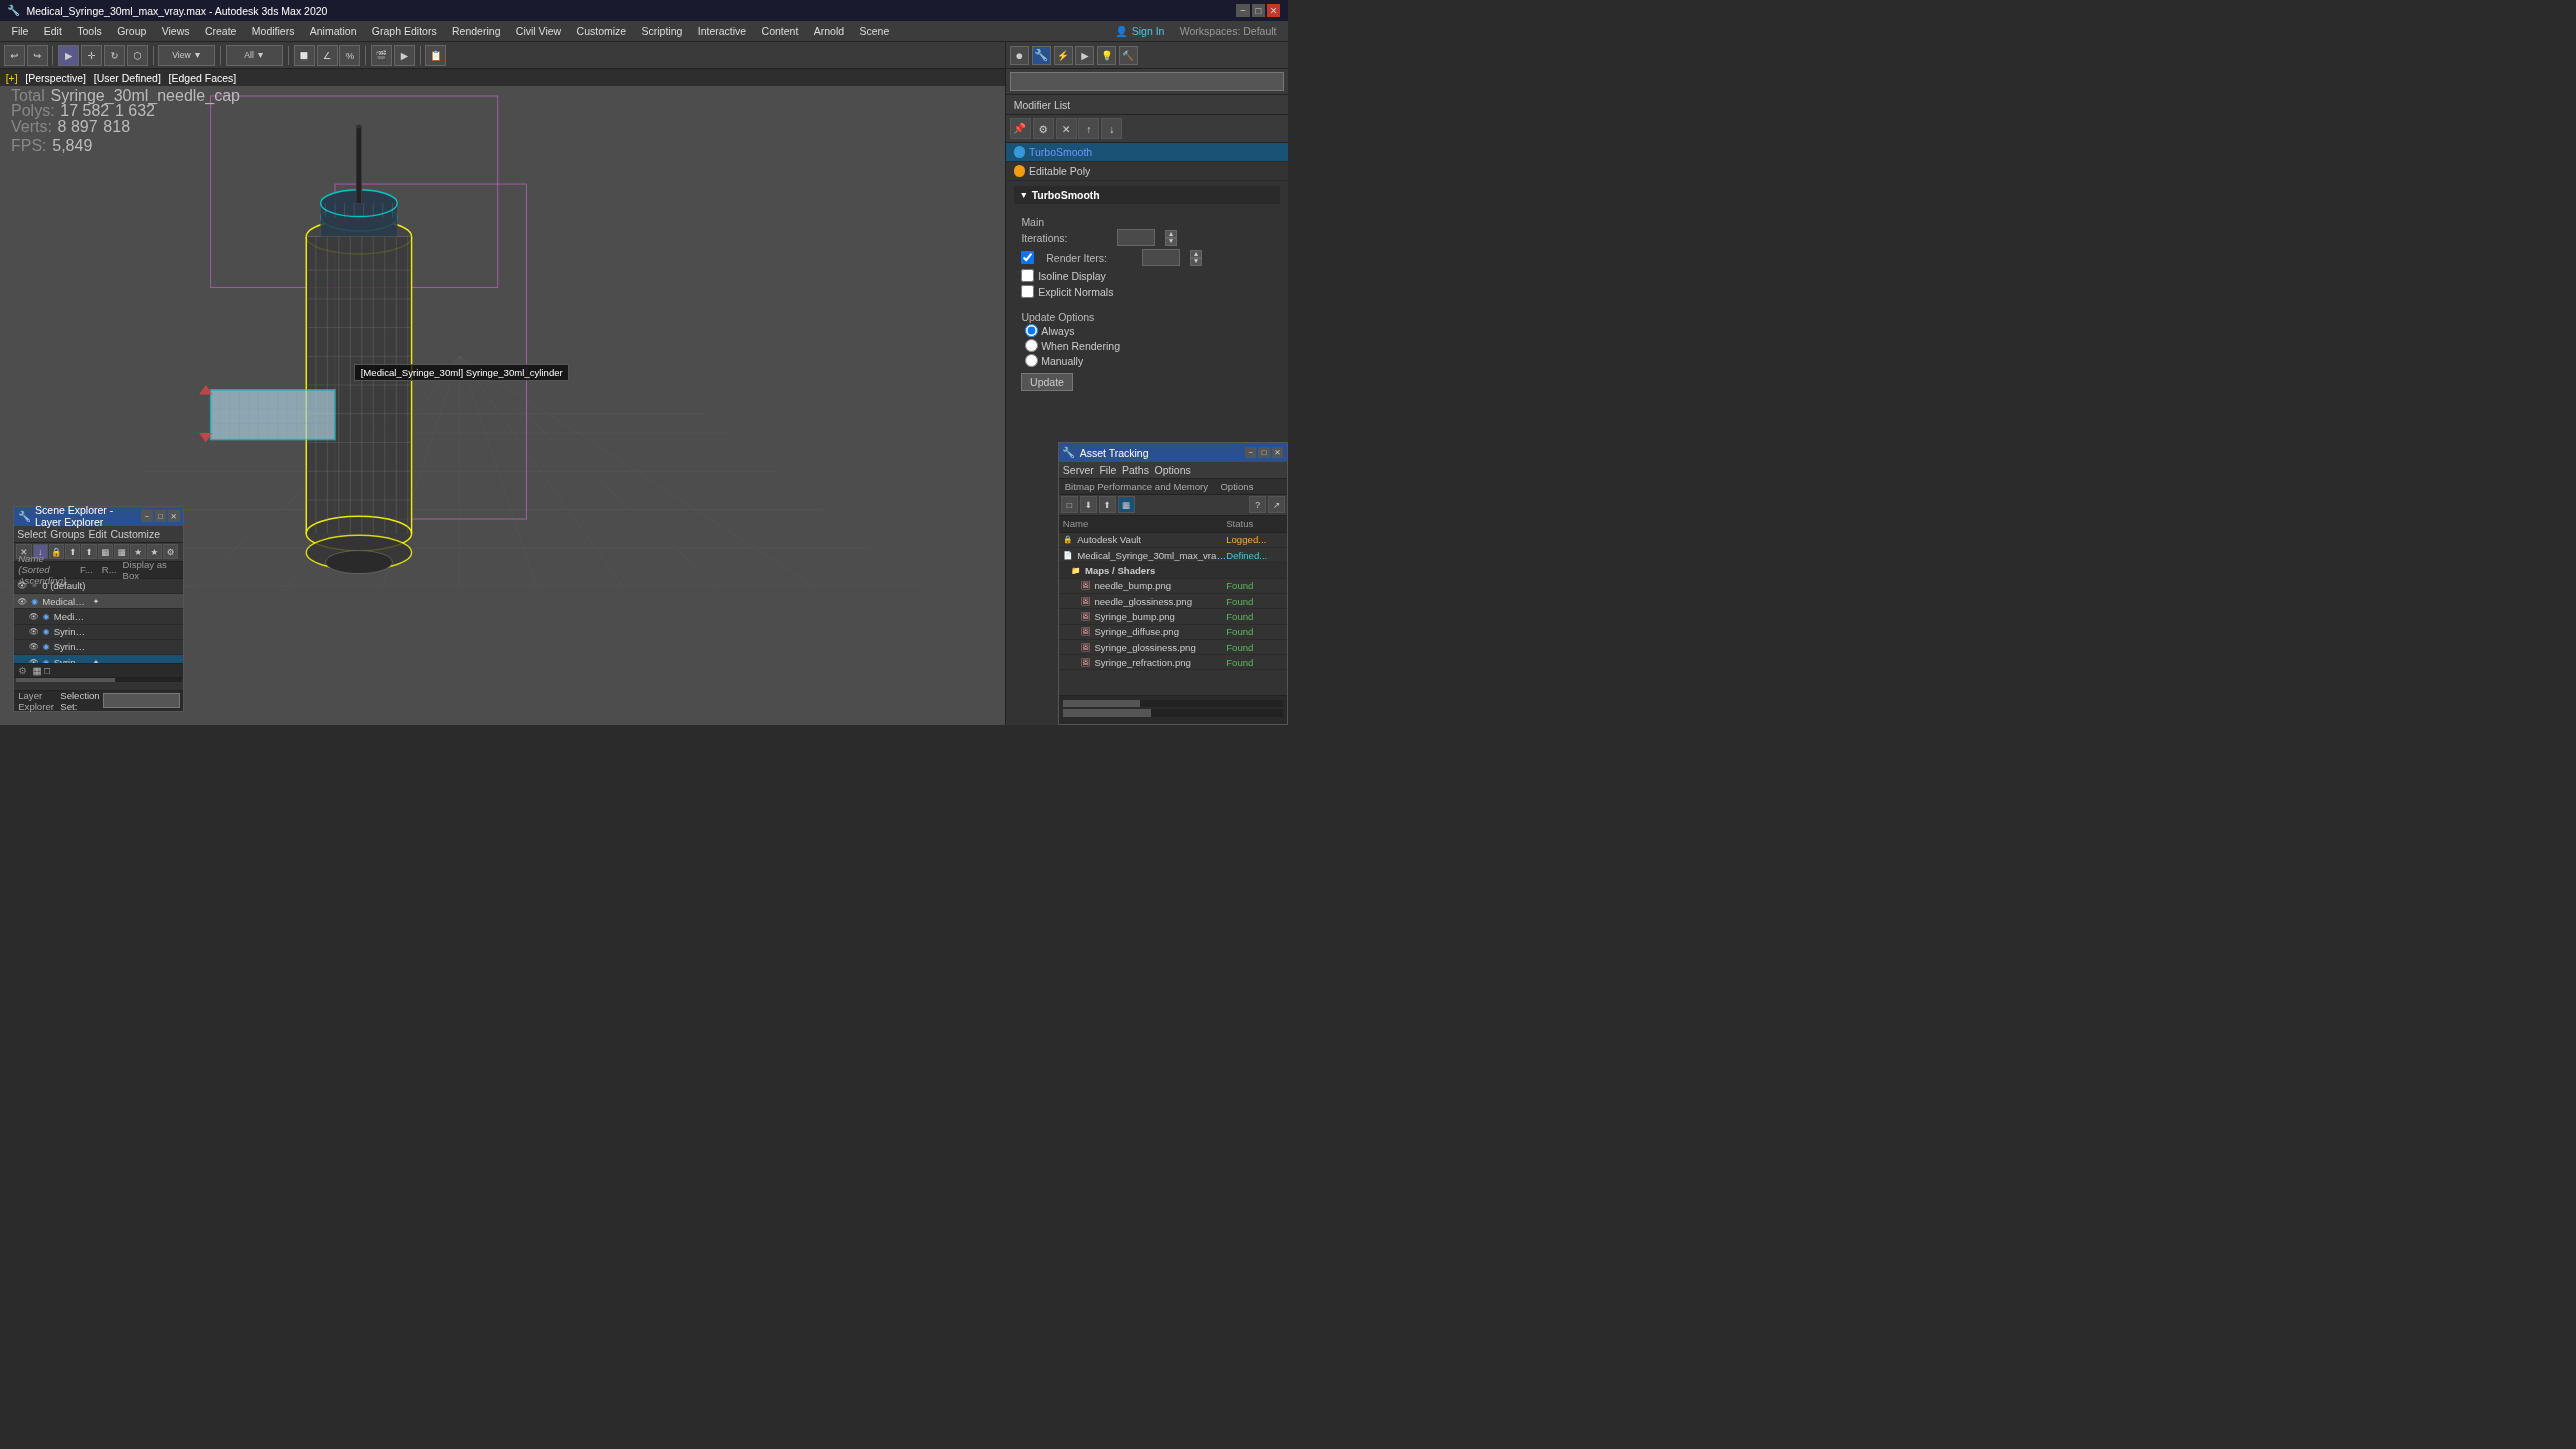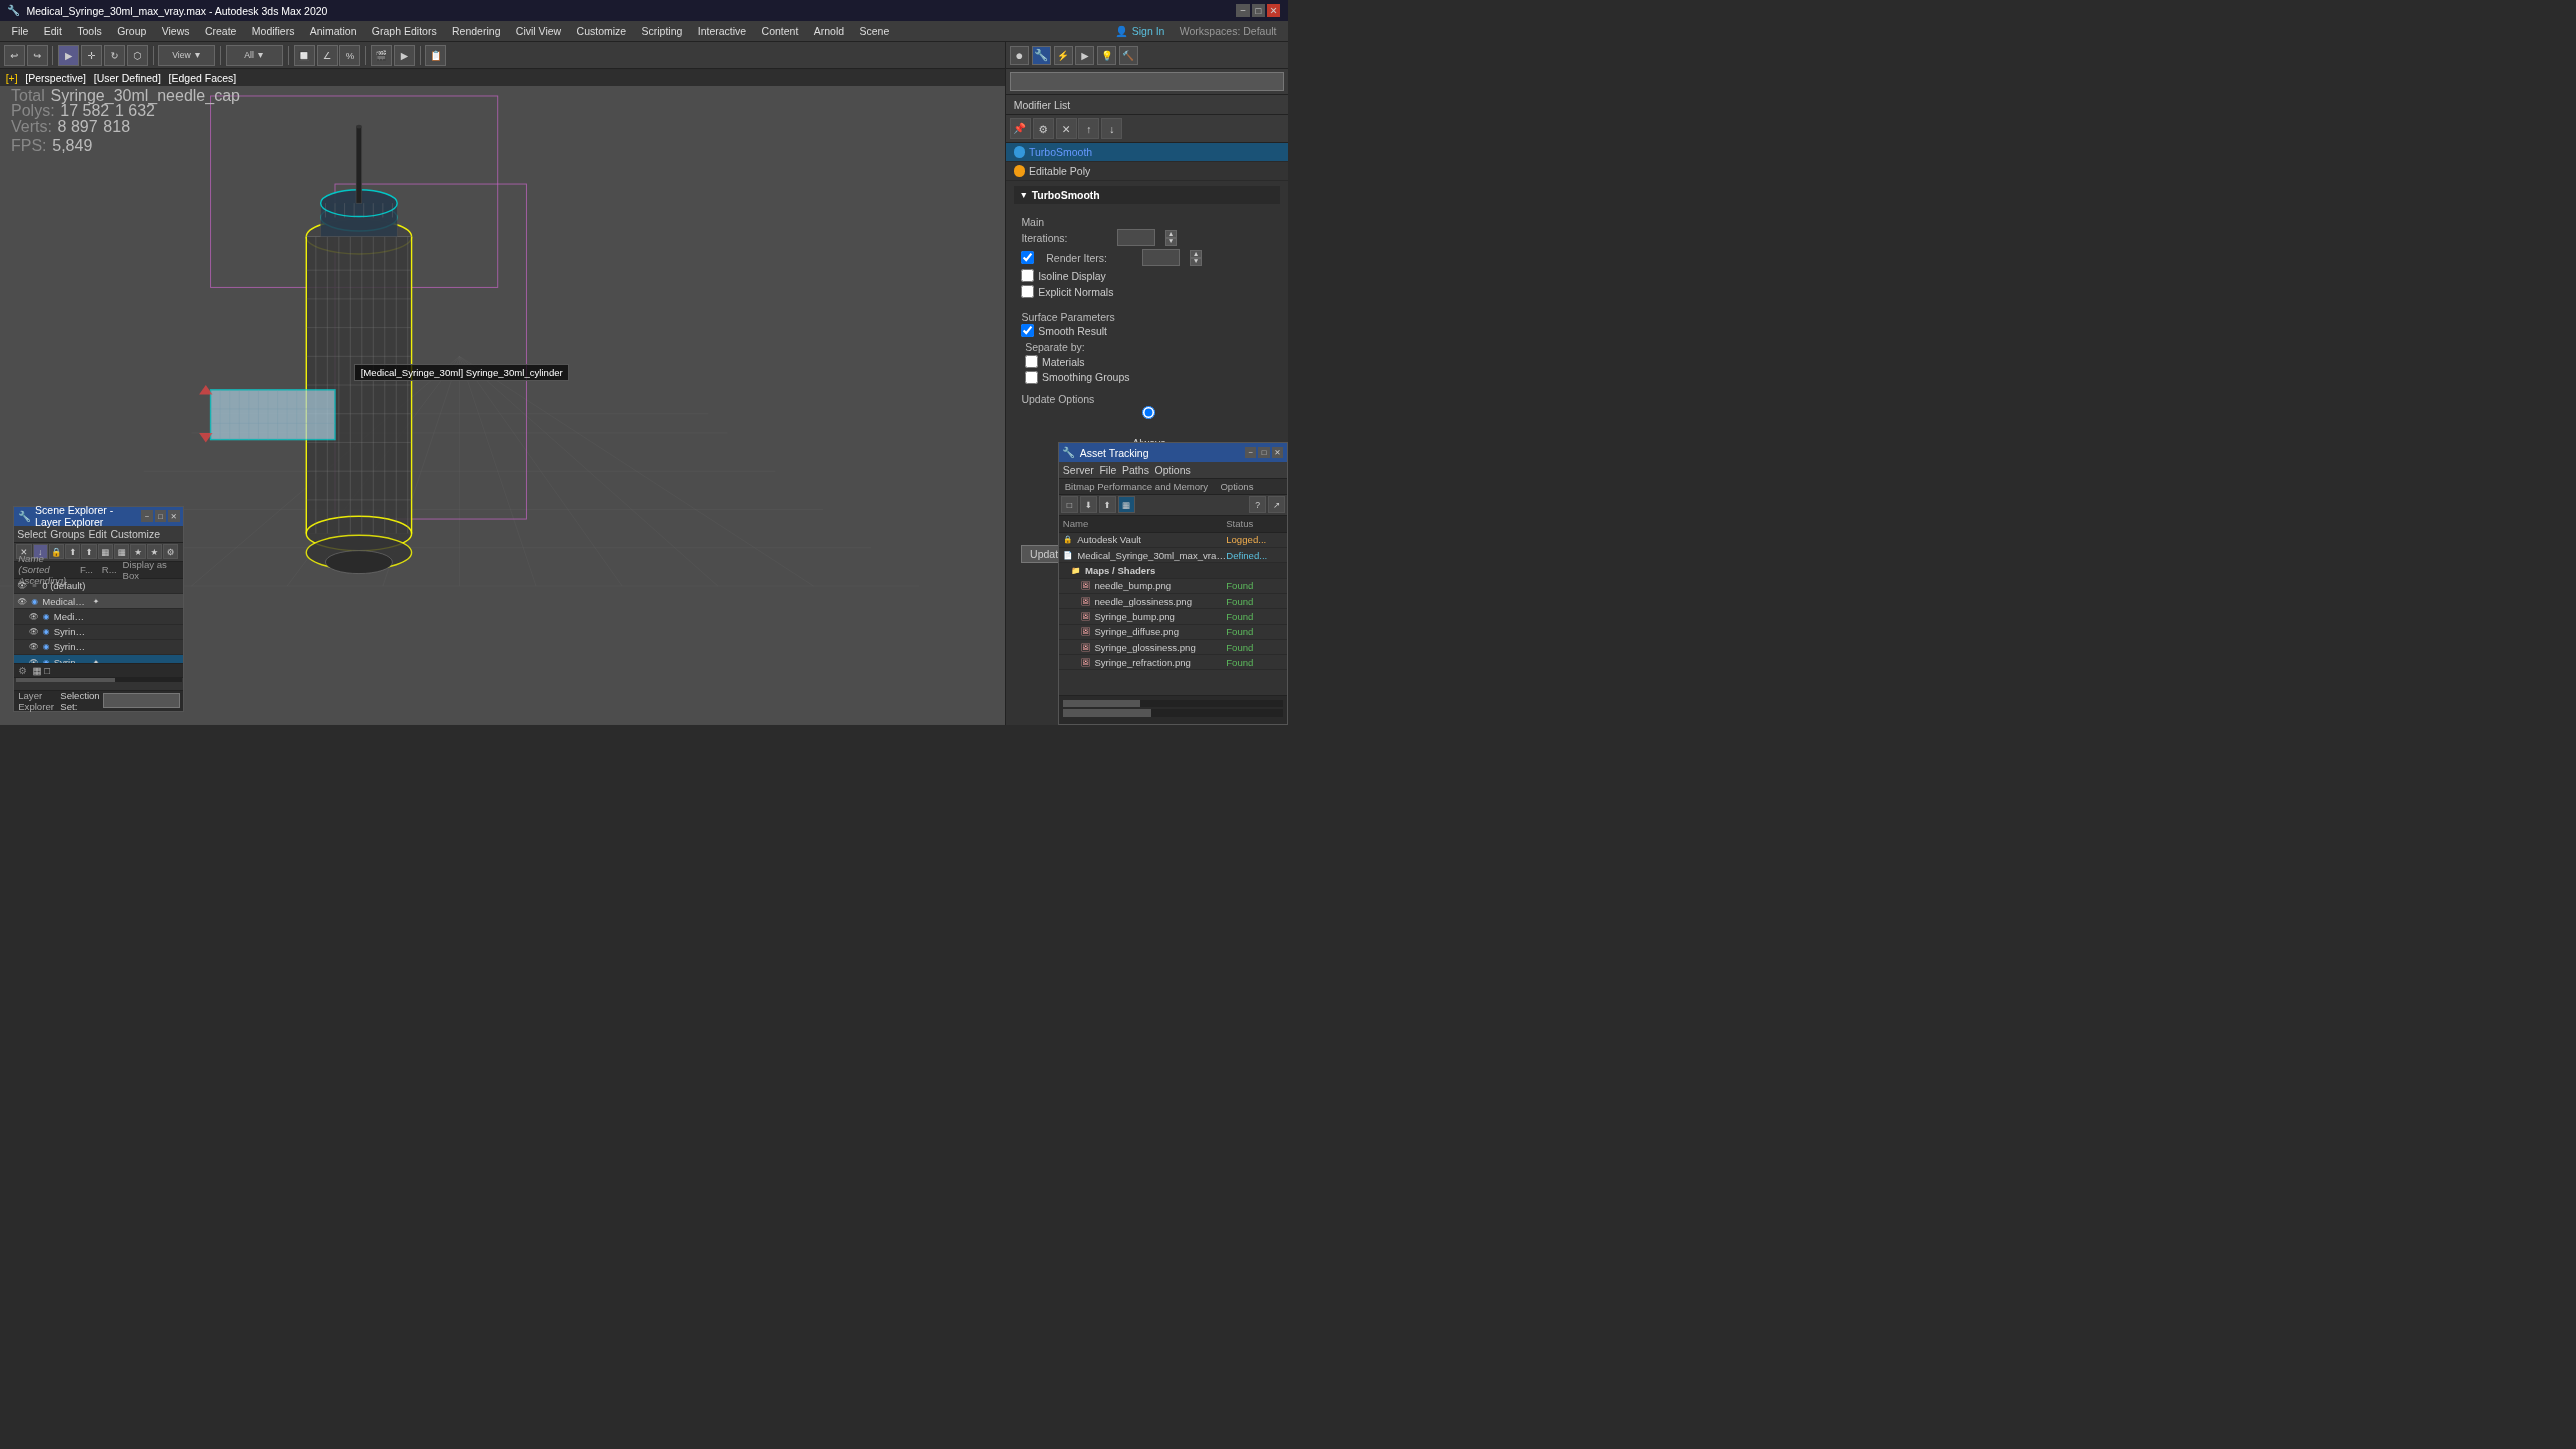"Surface Parameters" div { html: <div> <div>Surface Parameters</div> <div> <input> <span>Smooth Result</span> </div> <div> <div>Separate by:</div> <div> <input> <span>Materials</span> </div> <div> <input> <span>Smoothing Groups</span> </div> </div> </div> -> none }
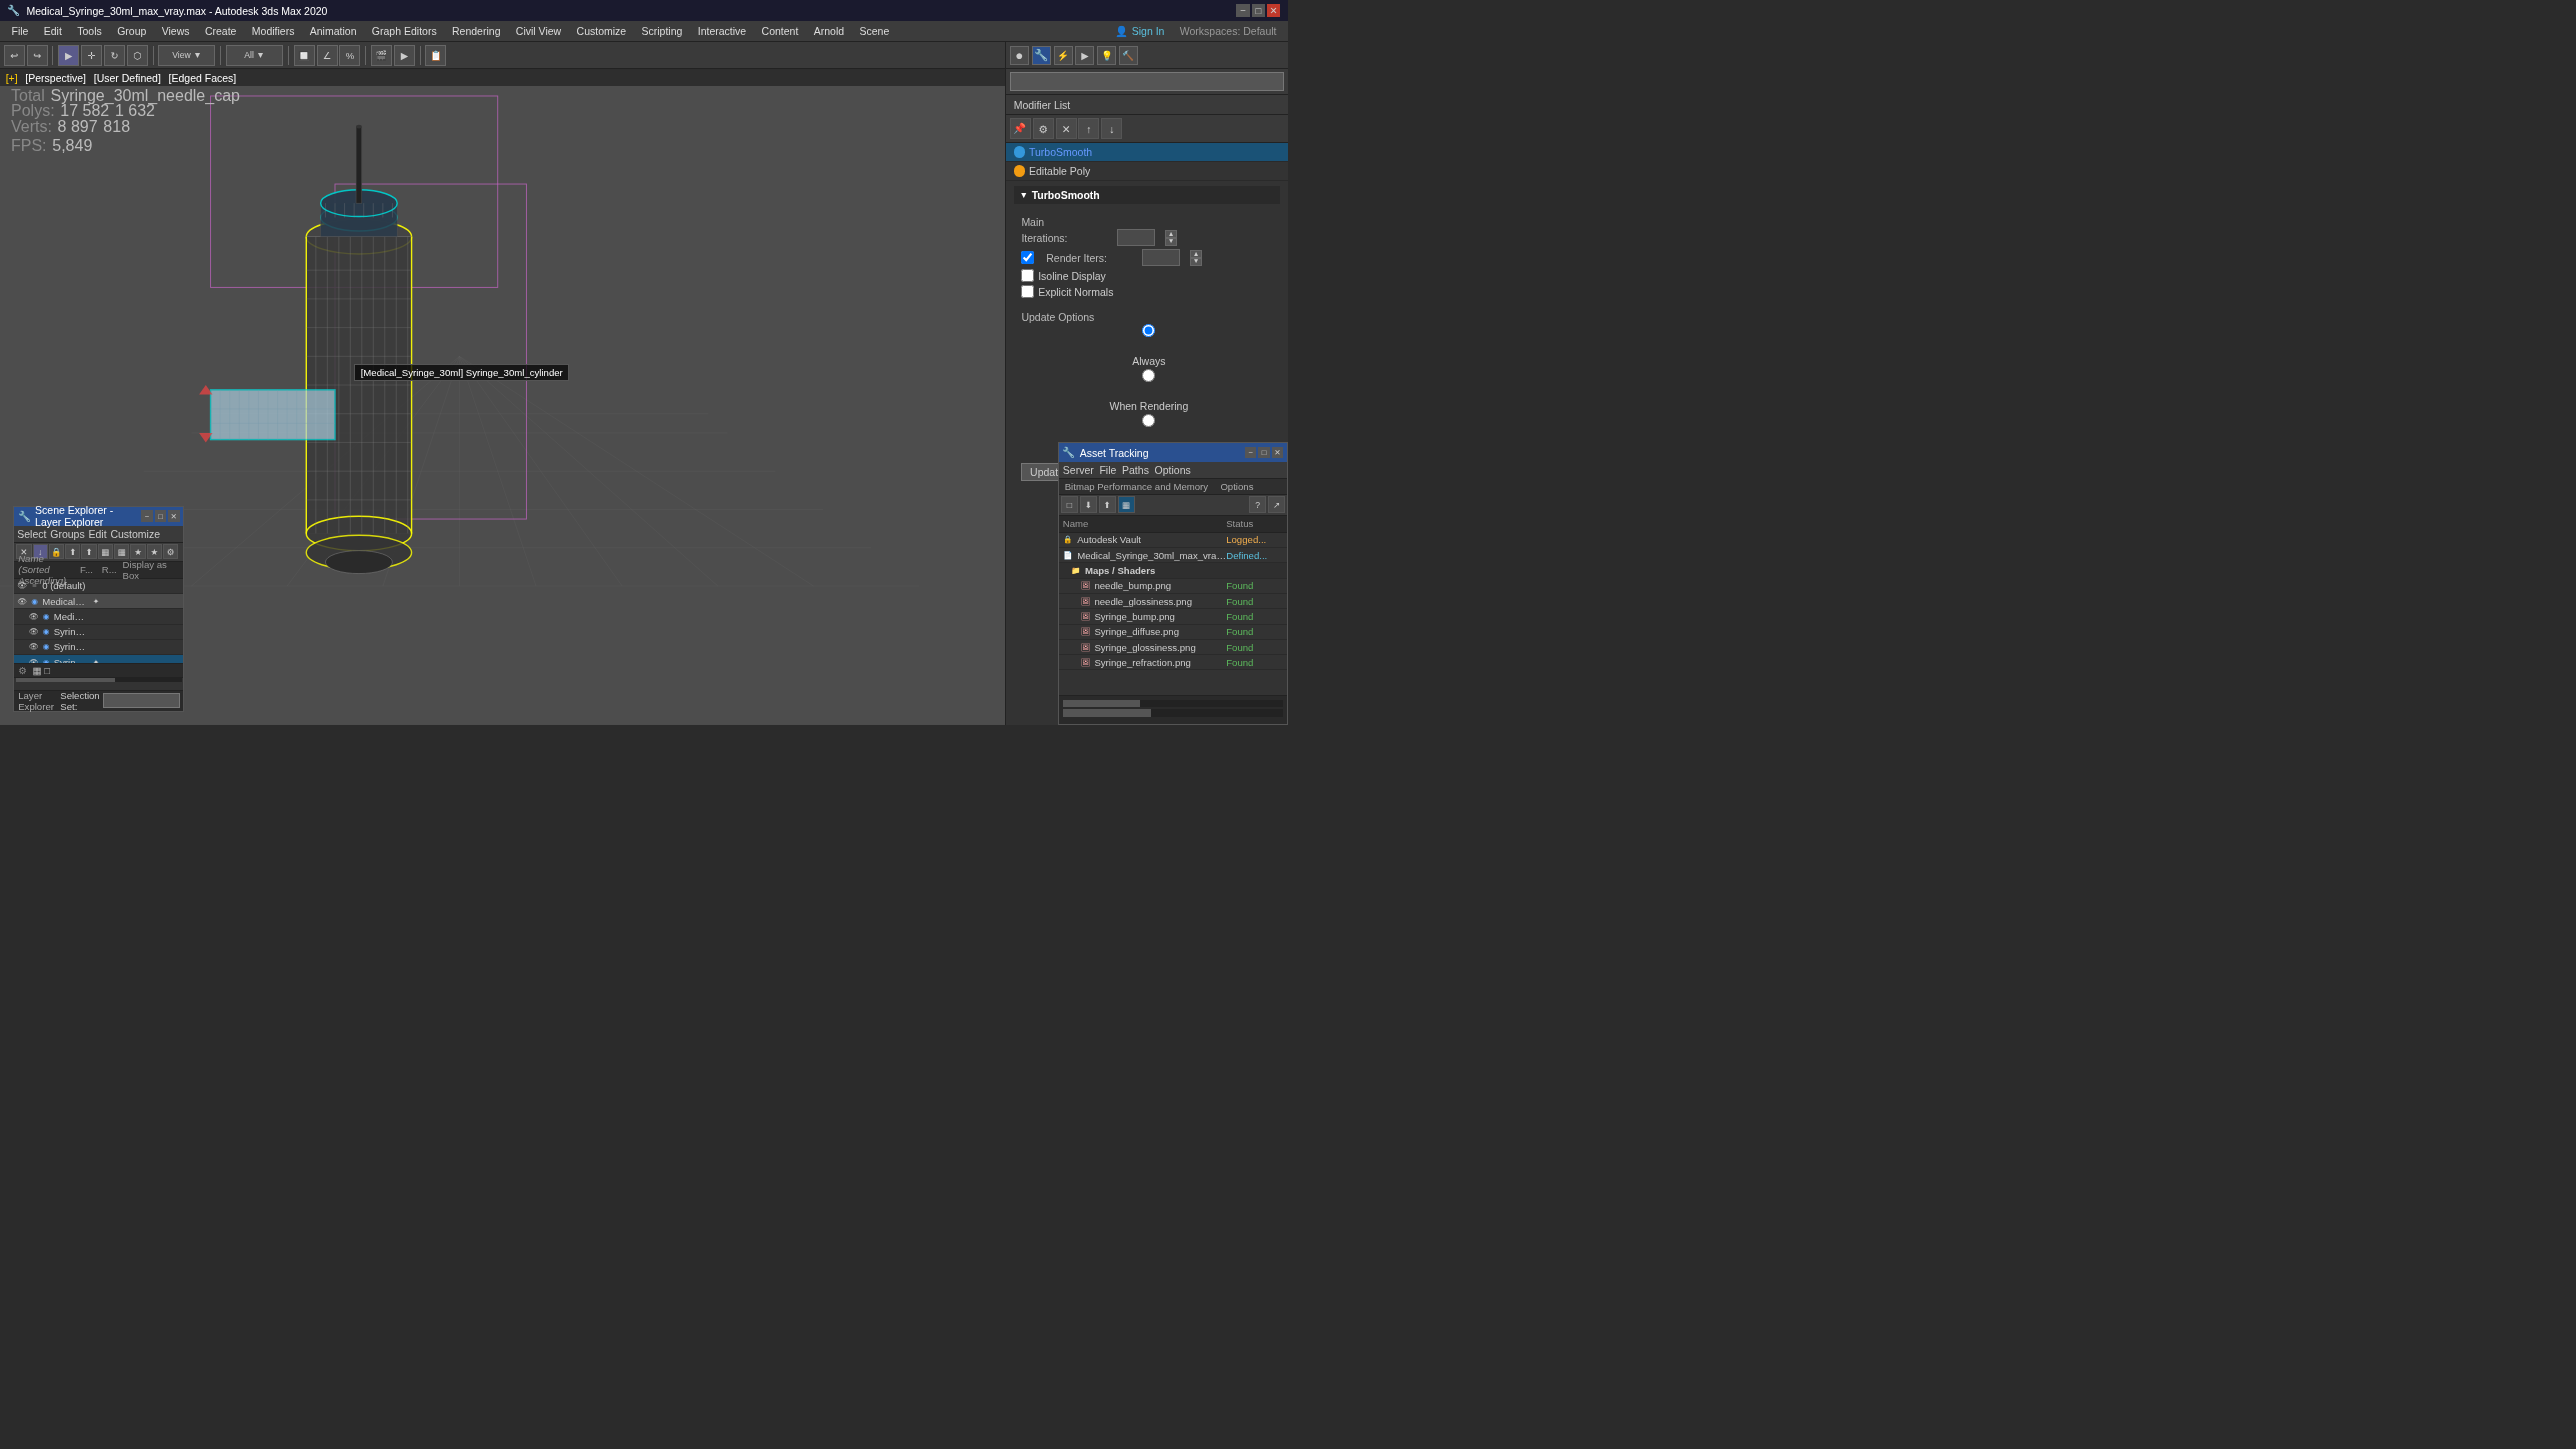"Always" .radio-row { align-items: center -> flex-end; flex-direction: column -> none; gap: 18px -> 3px }
